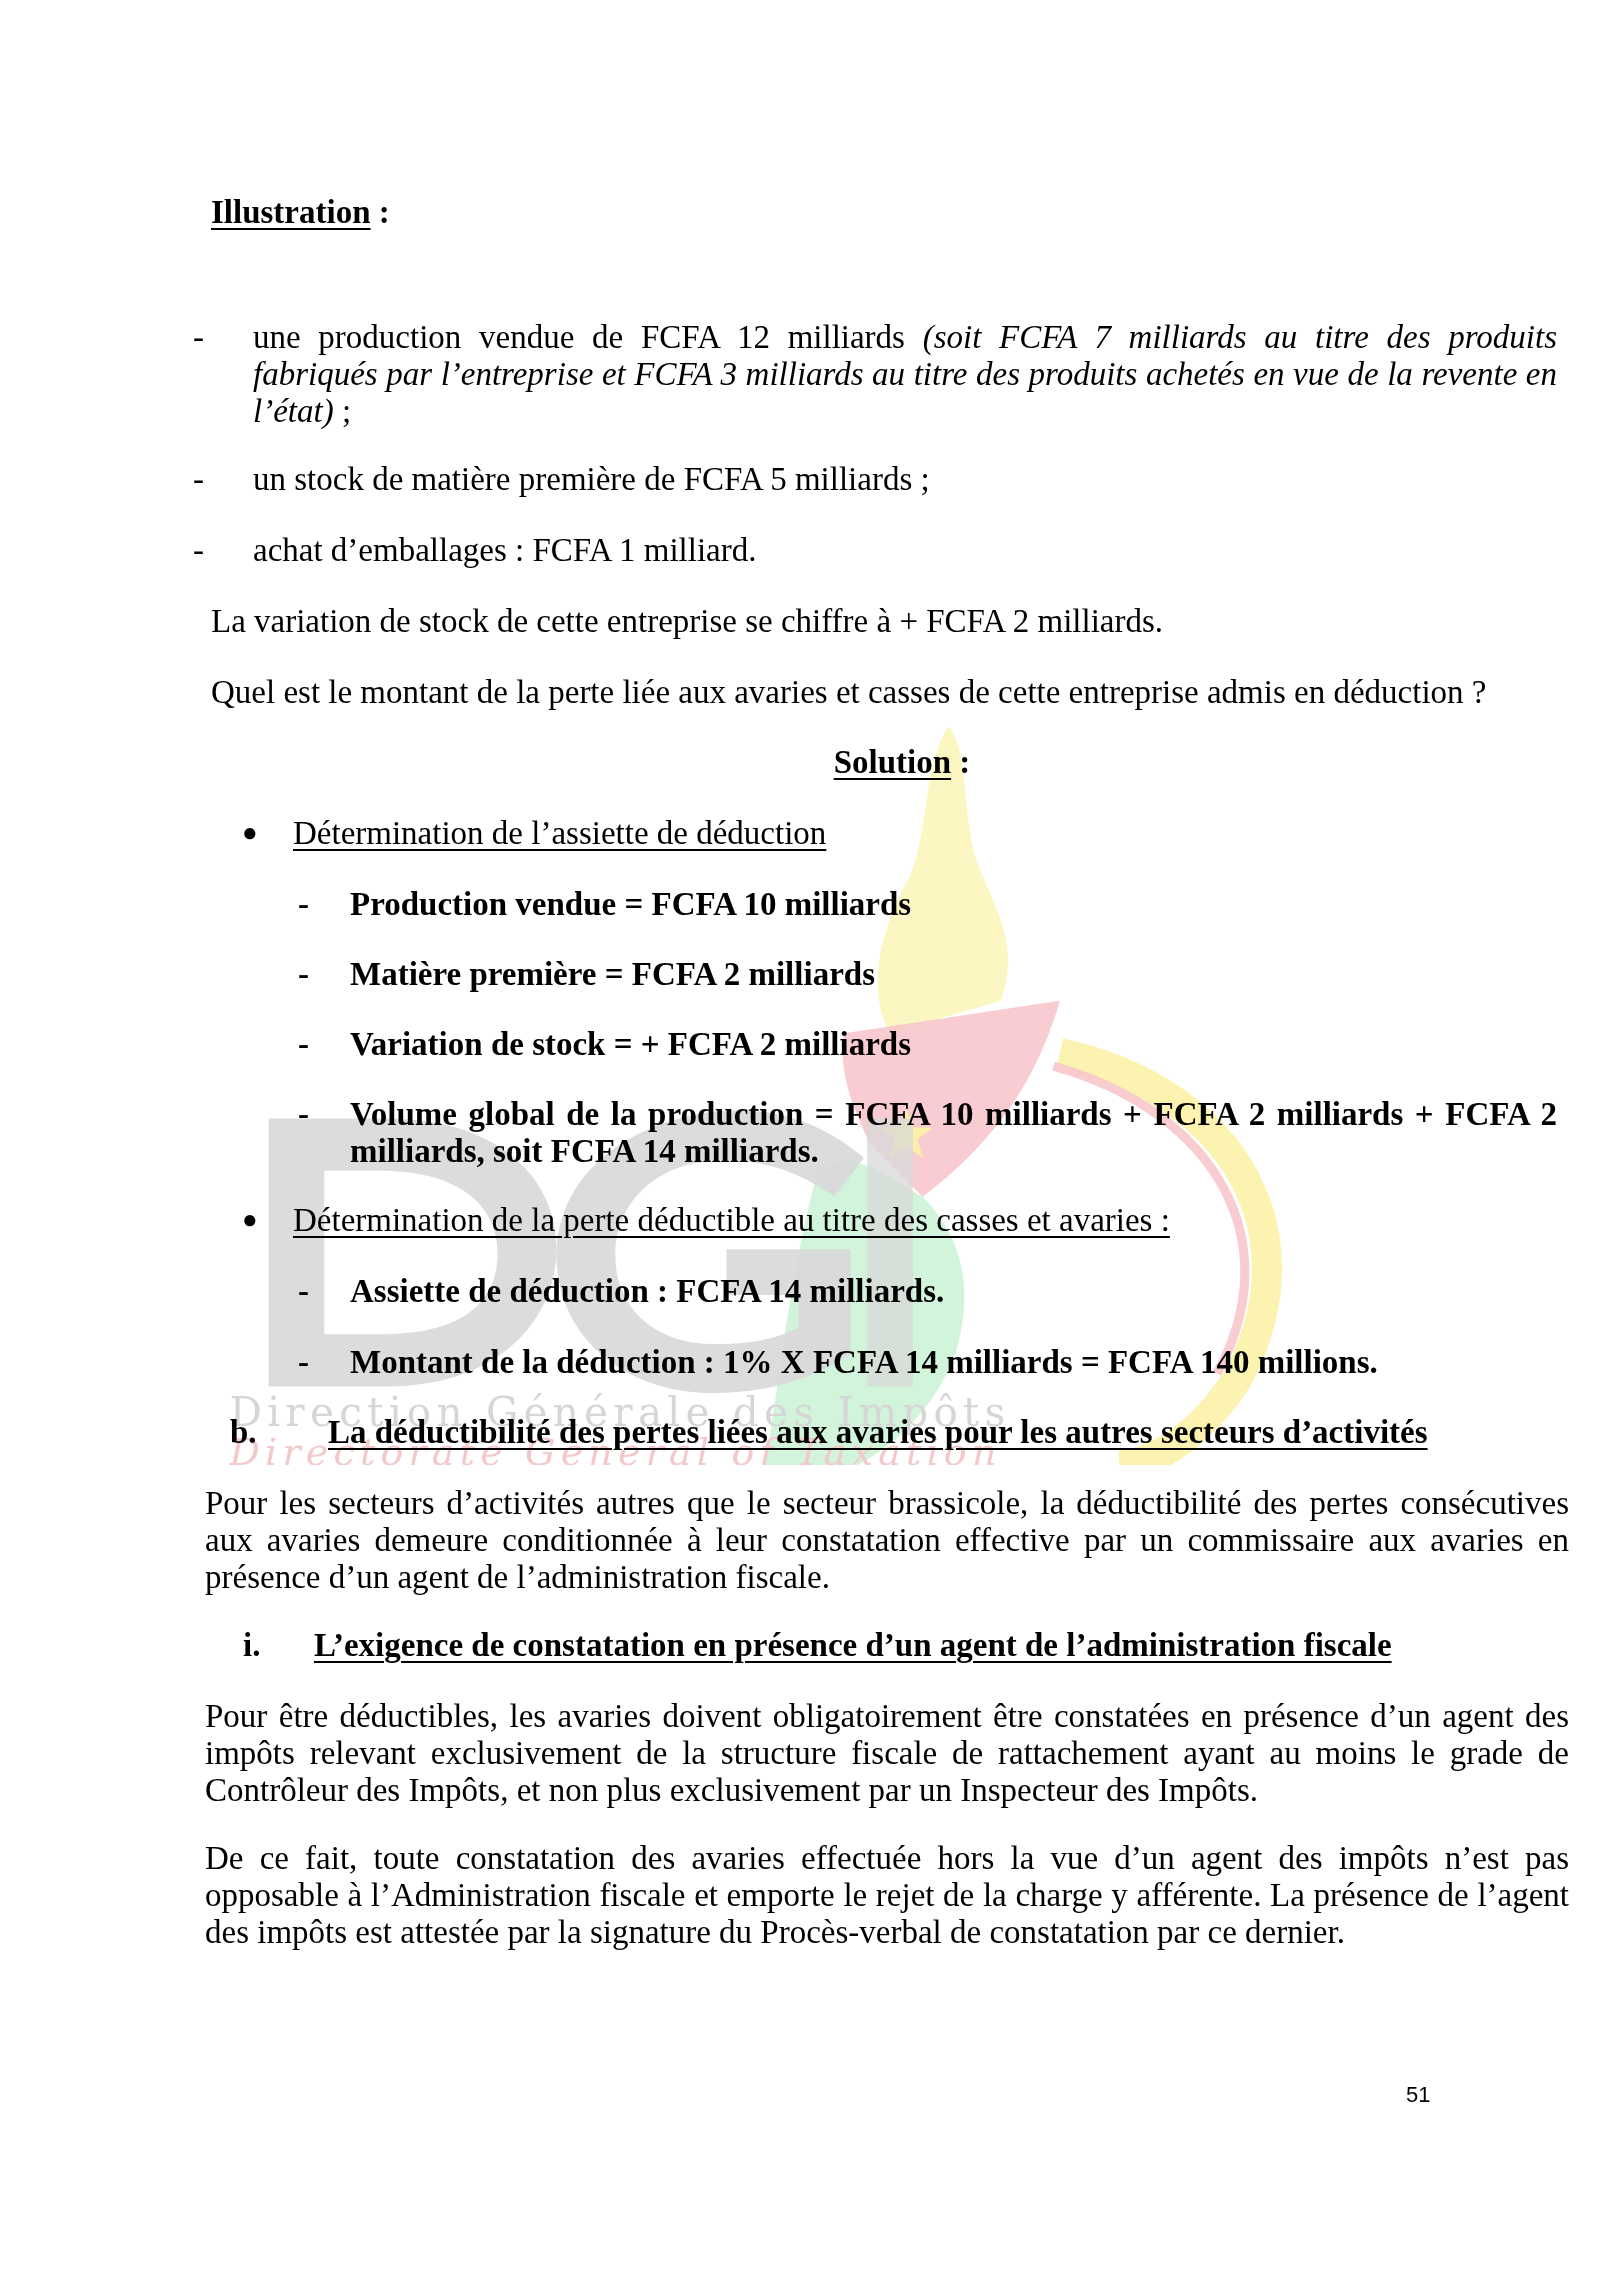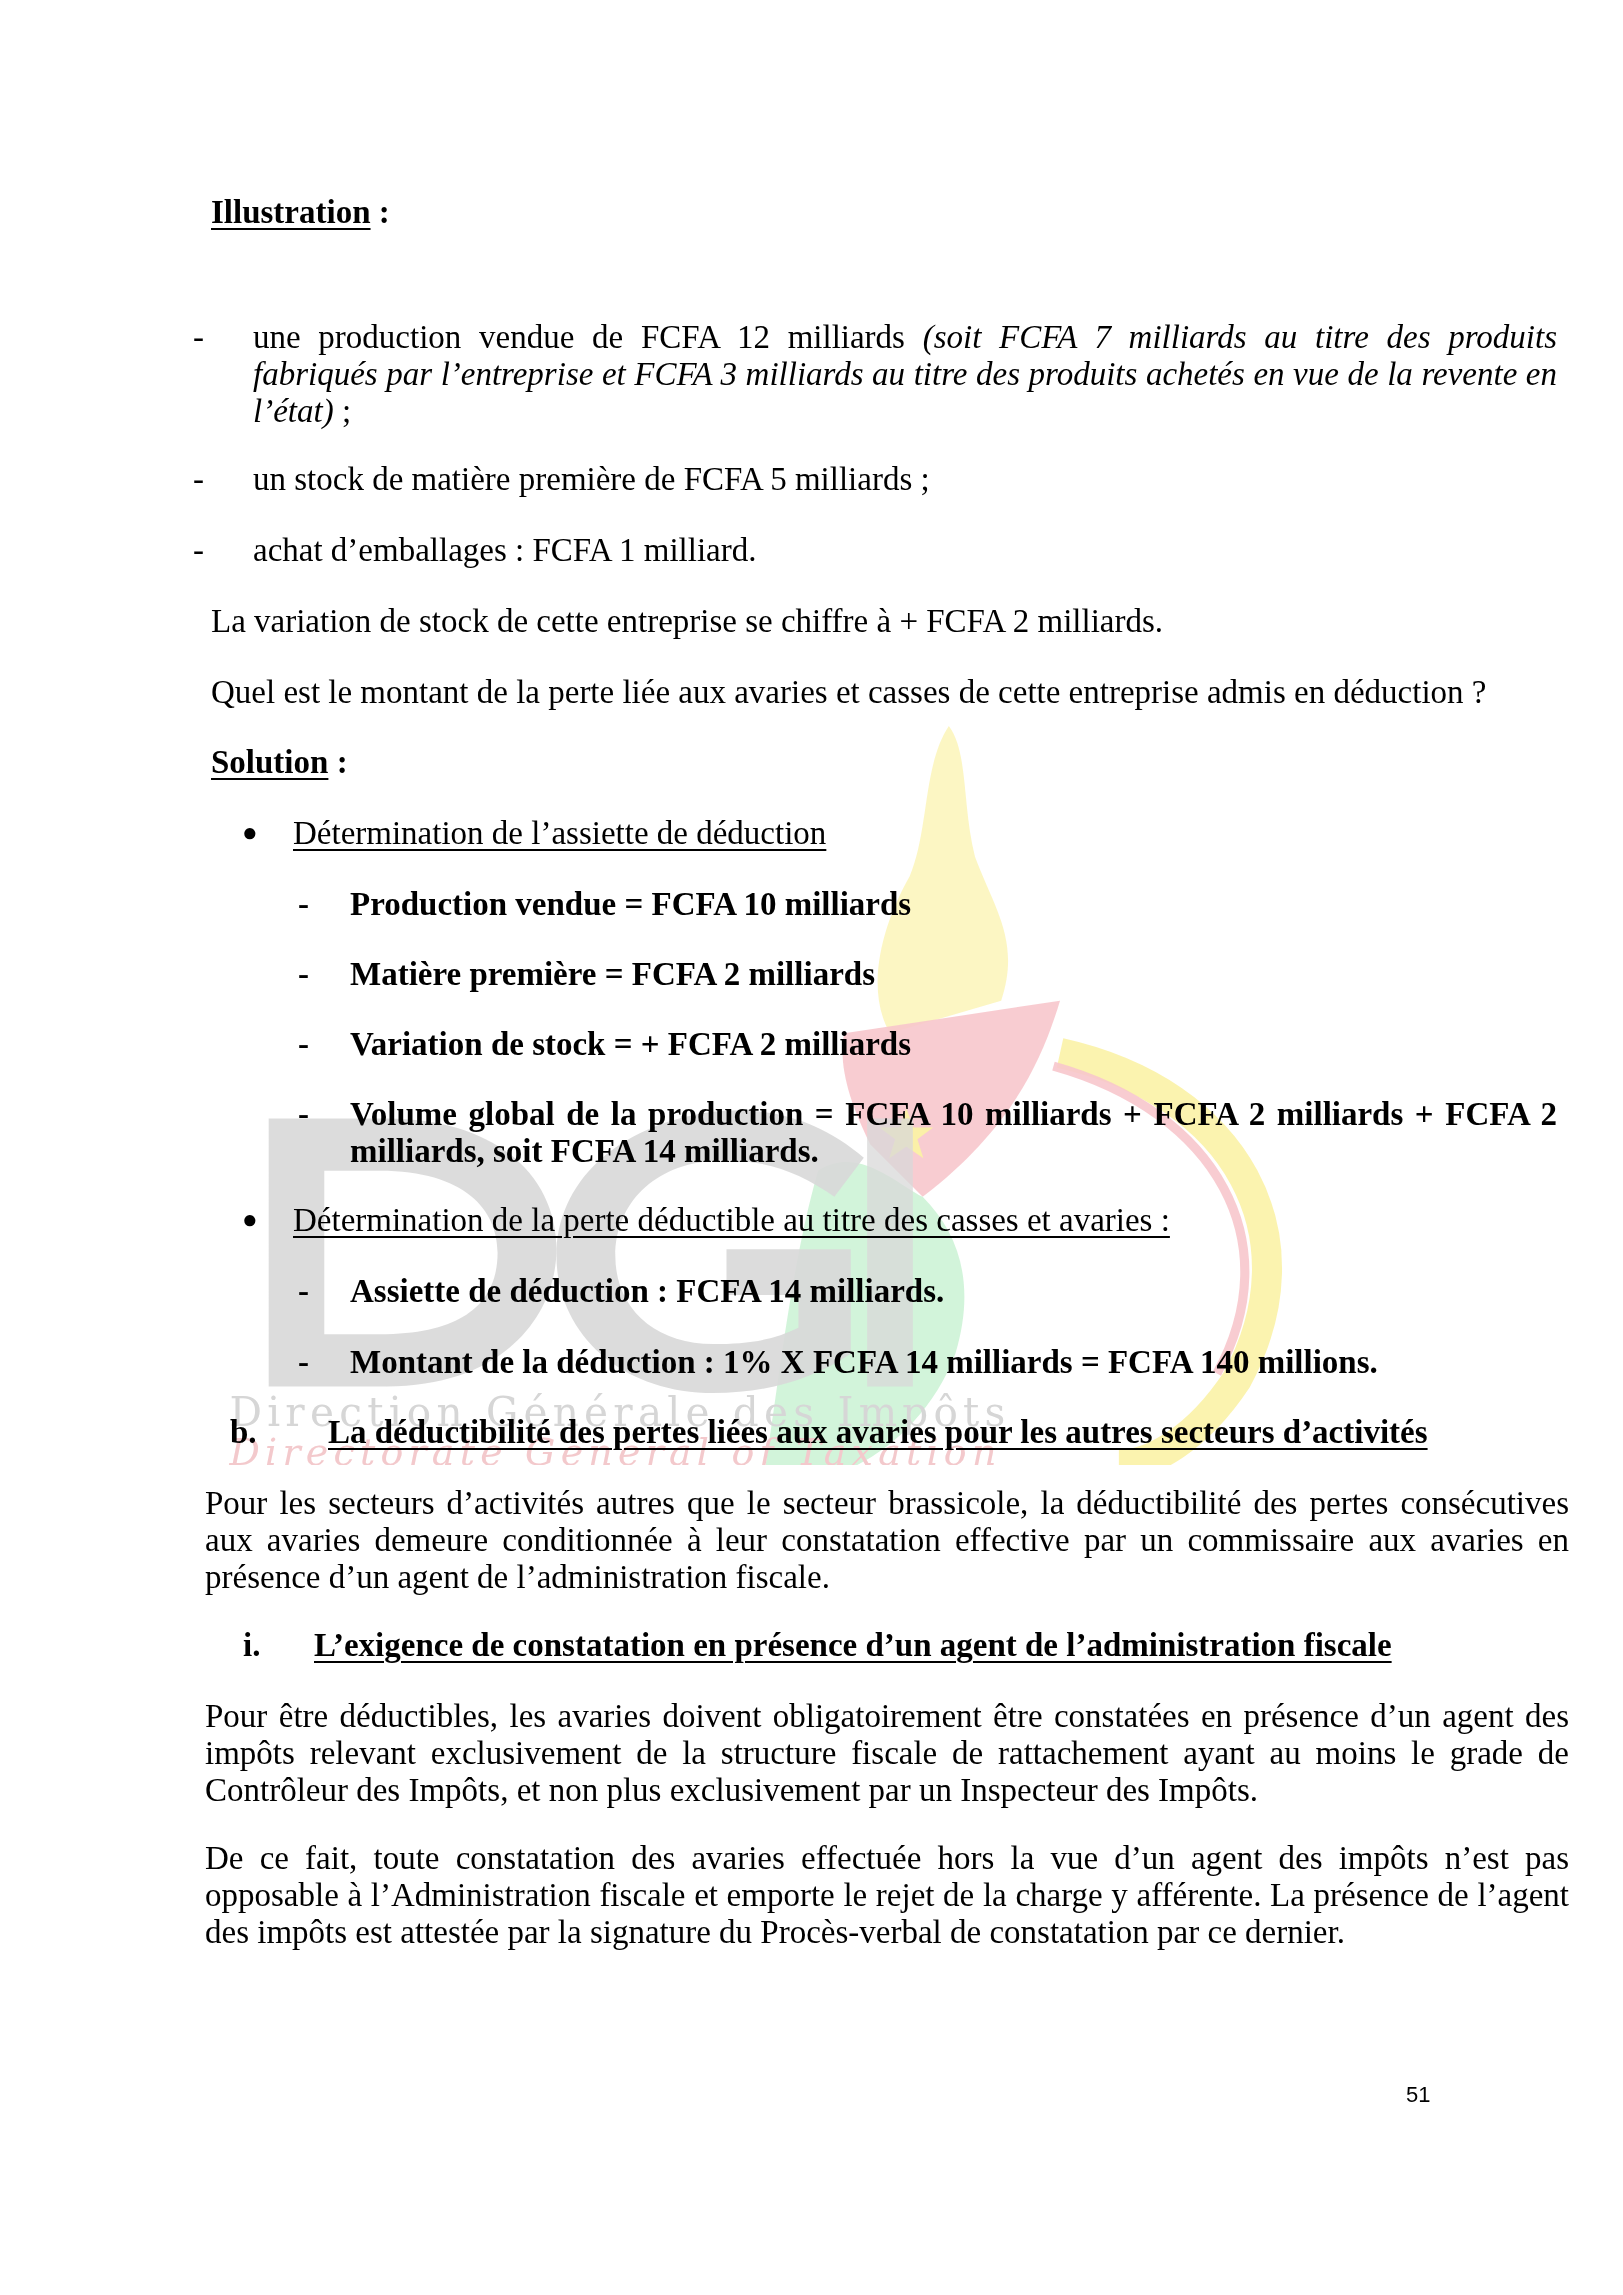"Solution :" div.txt { left: 211px -> 220px; text-align: none -> center }
